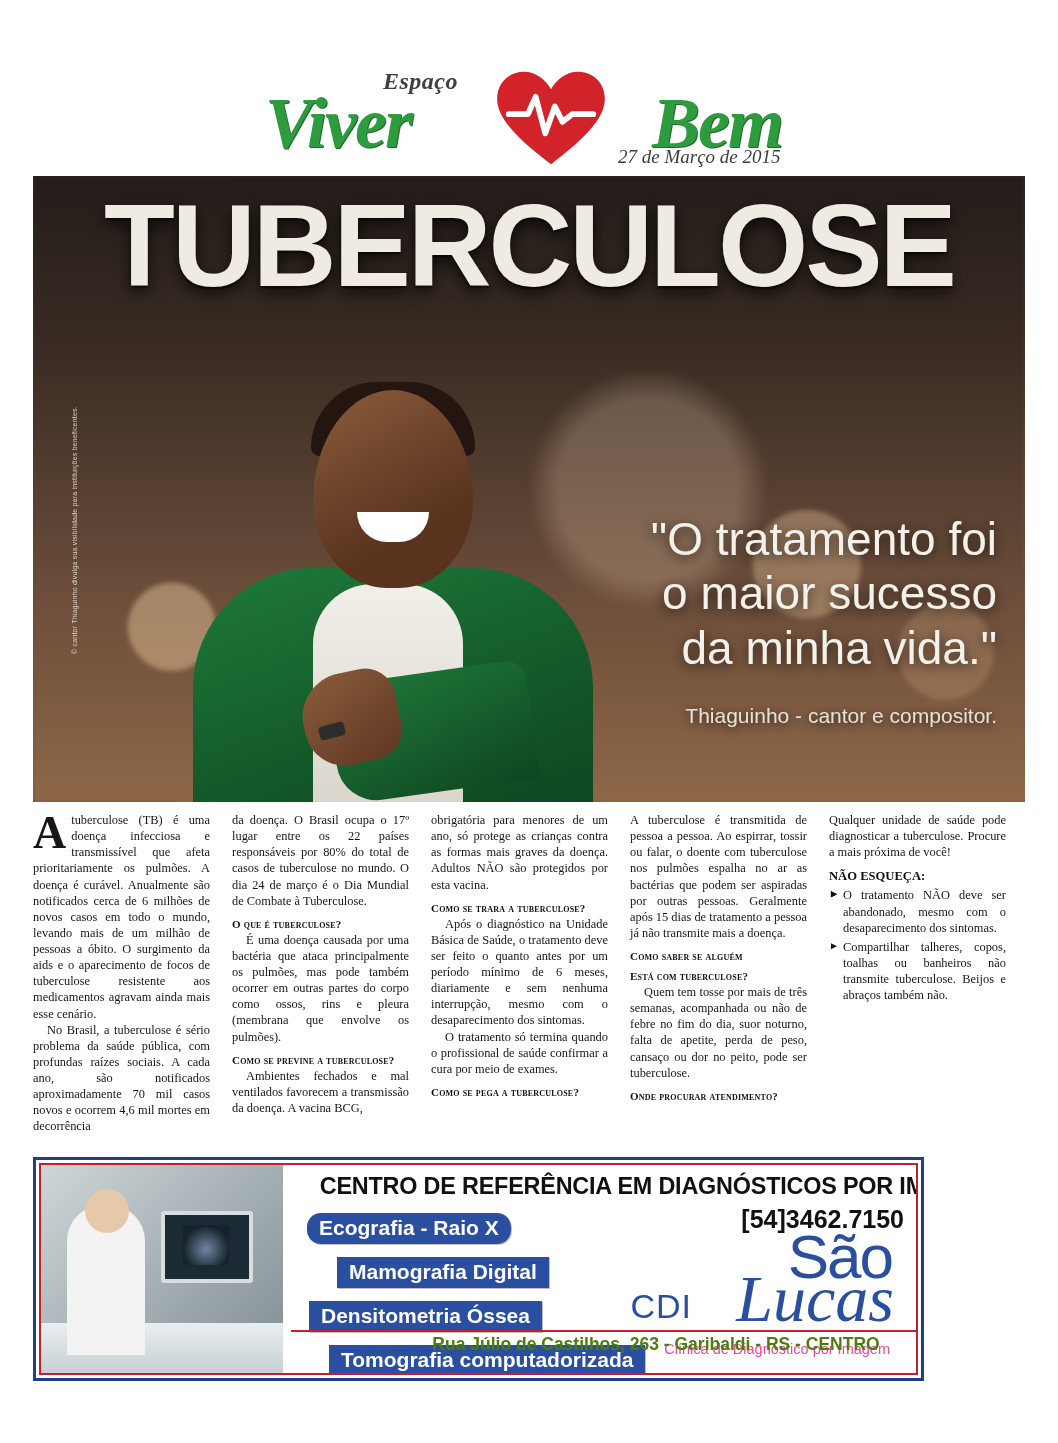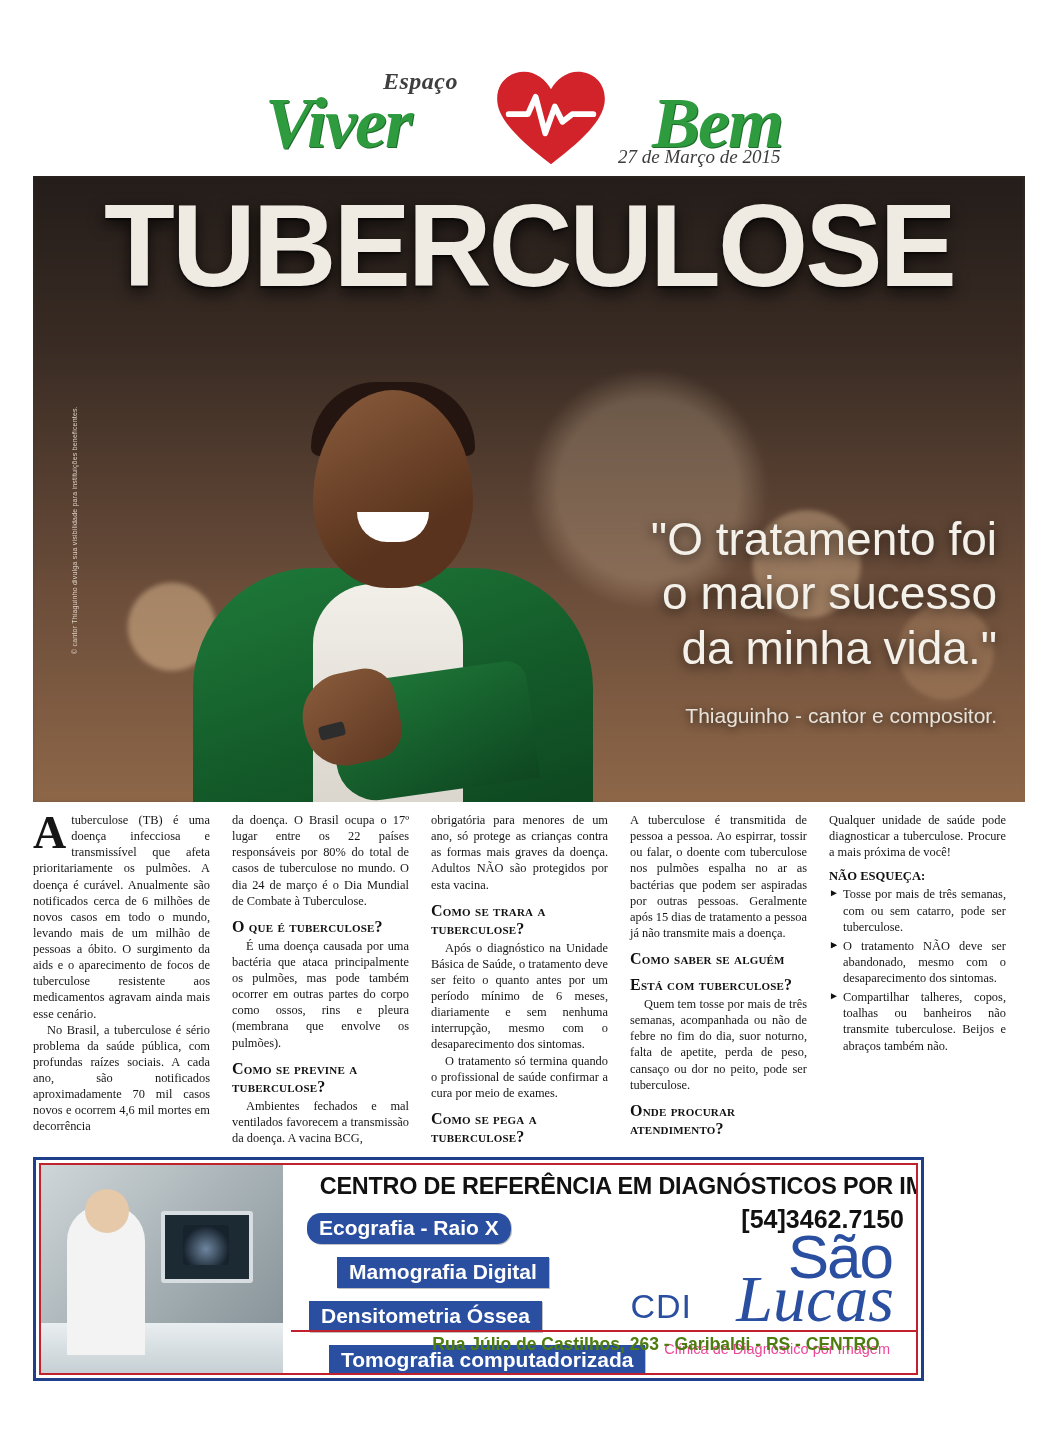"Tosse por mais de três" span { html: <span>Tosse por mais de três semanas, com ou sem catarro, pode ser tuberculose.</span> -> none }
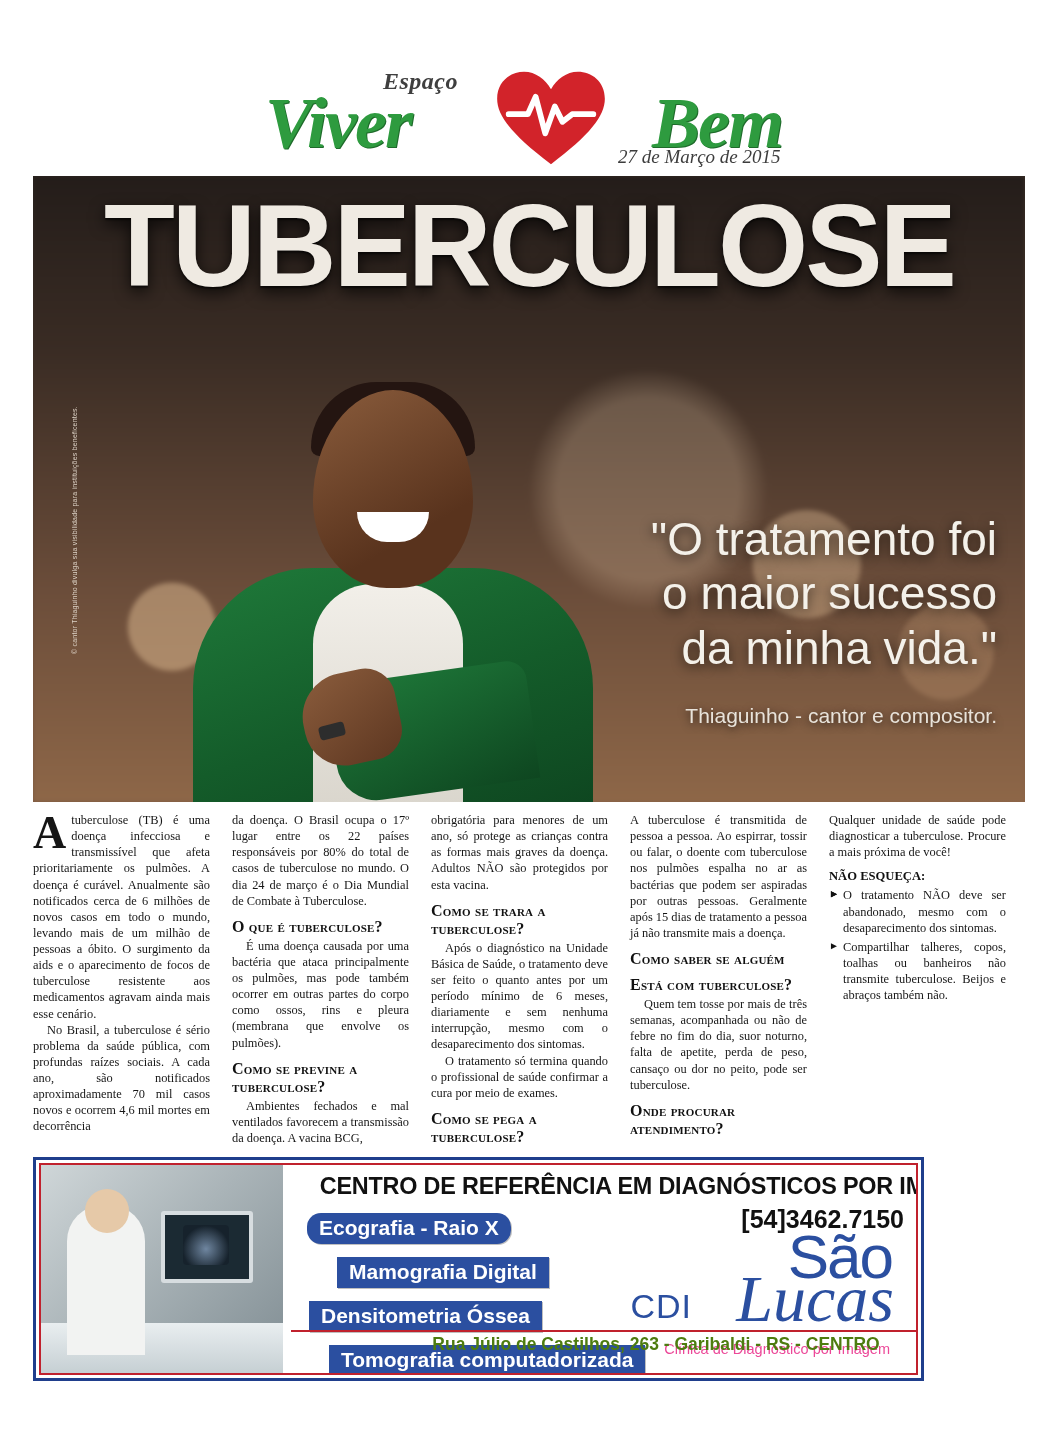"como se trara a tuberculose?" .col h3 { font-size: 16px -> 11px }
